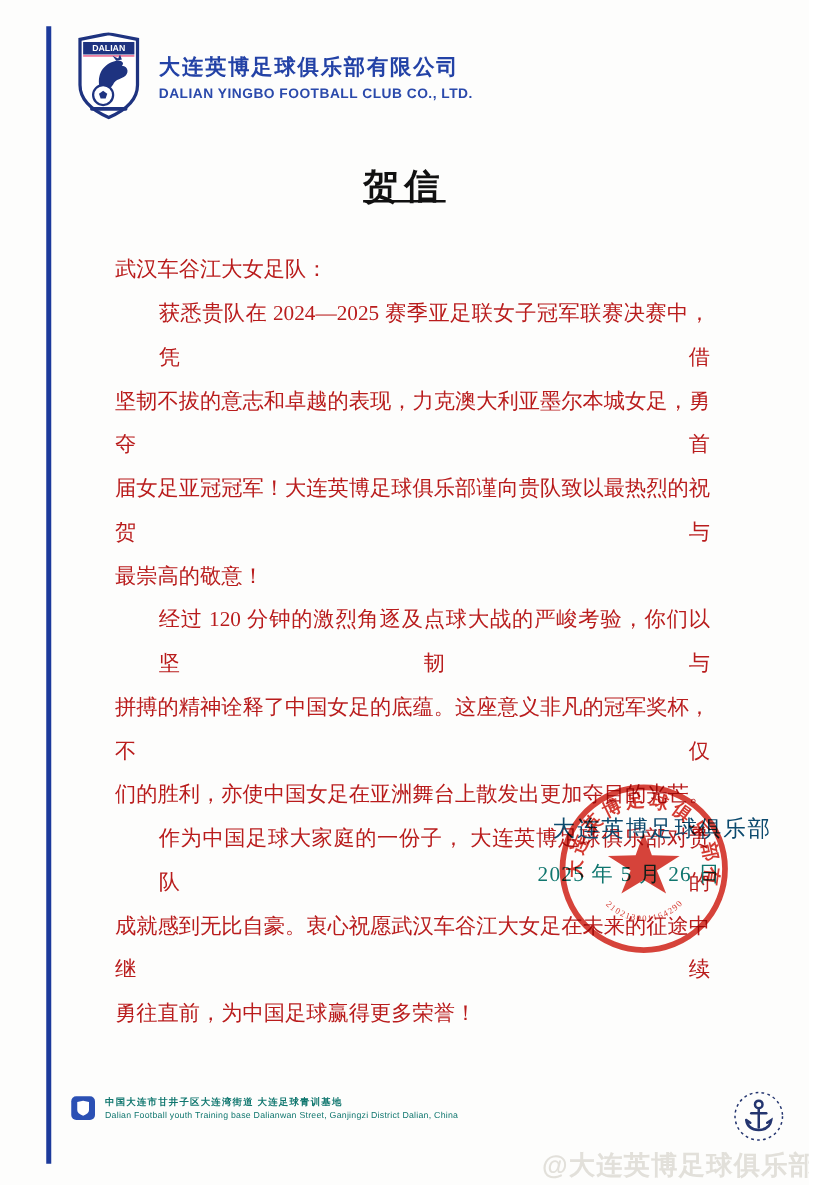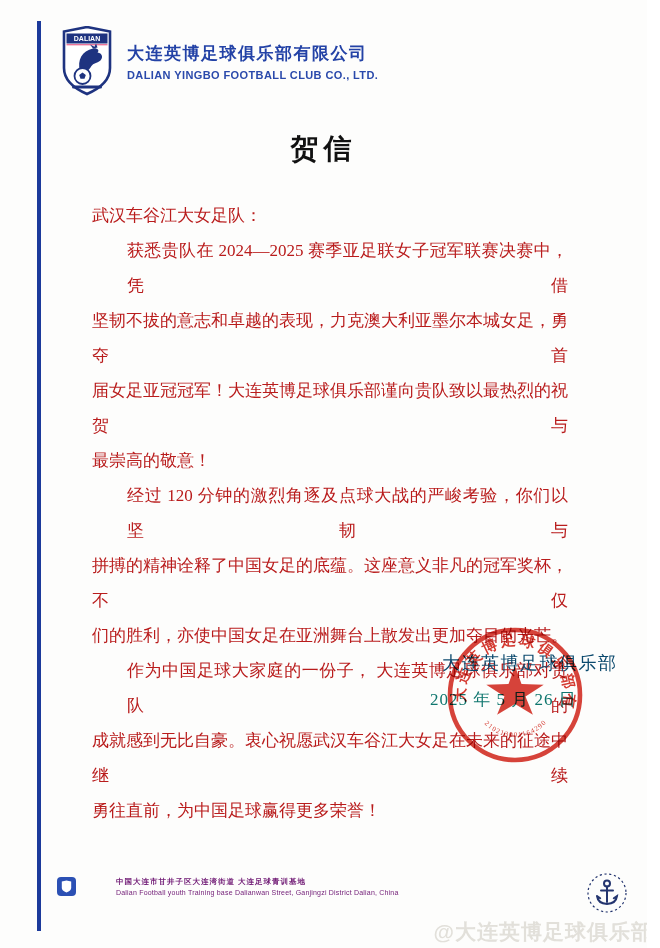"贺信" .letter-title { text-decoration: none -> underline }
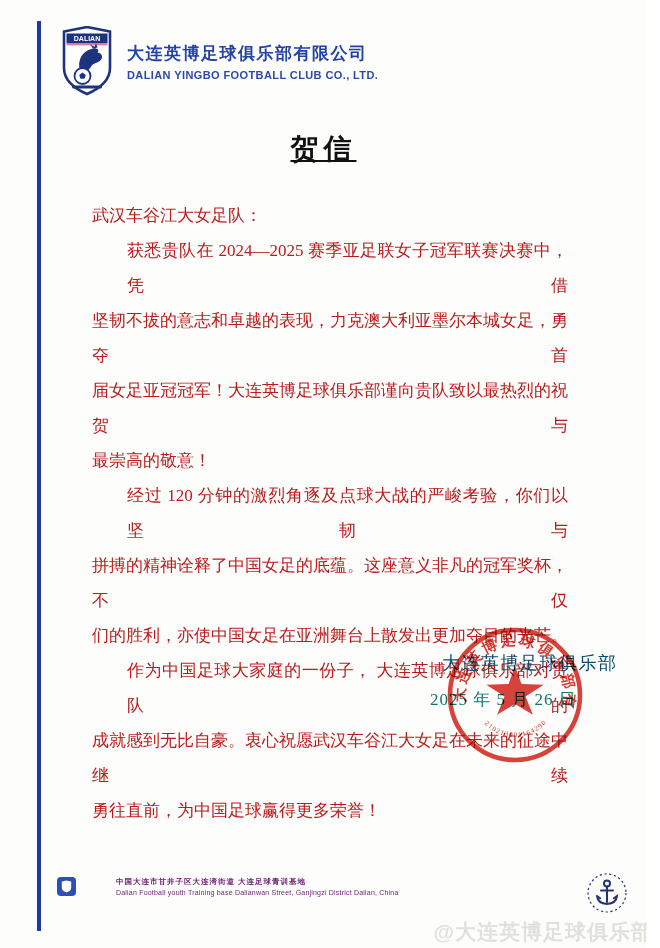"中国大连市甘井子区大连湾街道 大连足球青训基地" .footer-text { color: #701a75 -> #0f766e; margin-left: 32px -> none }
